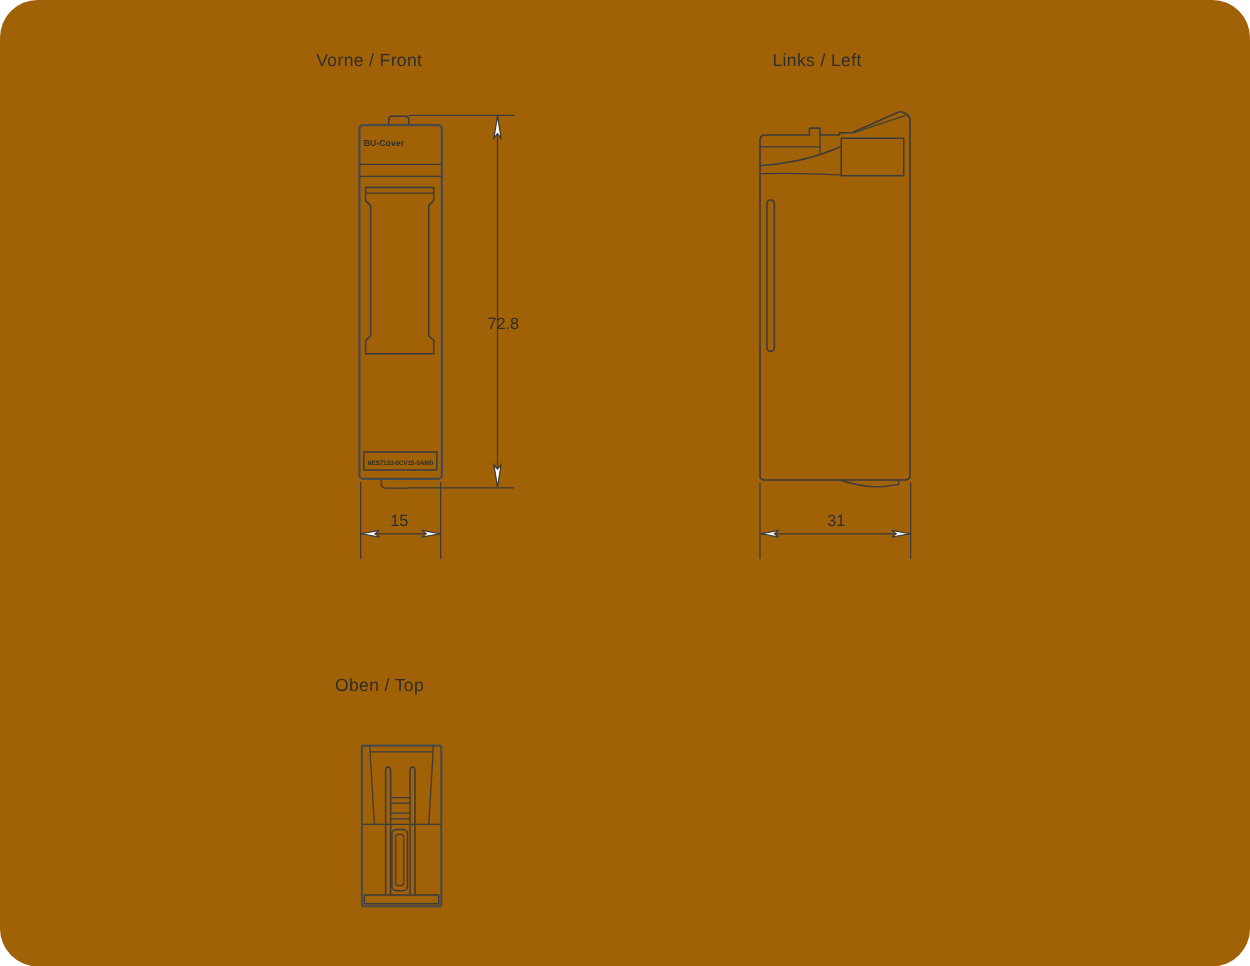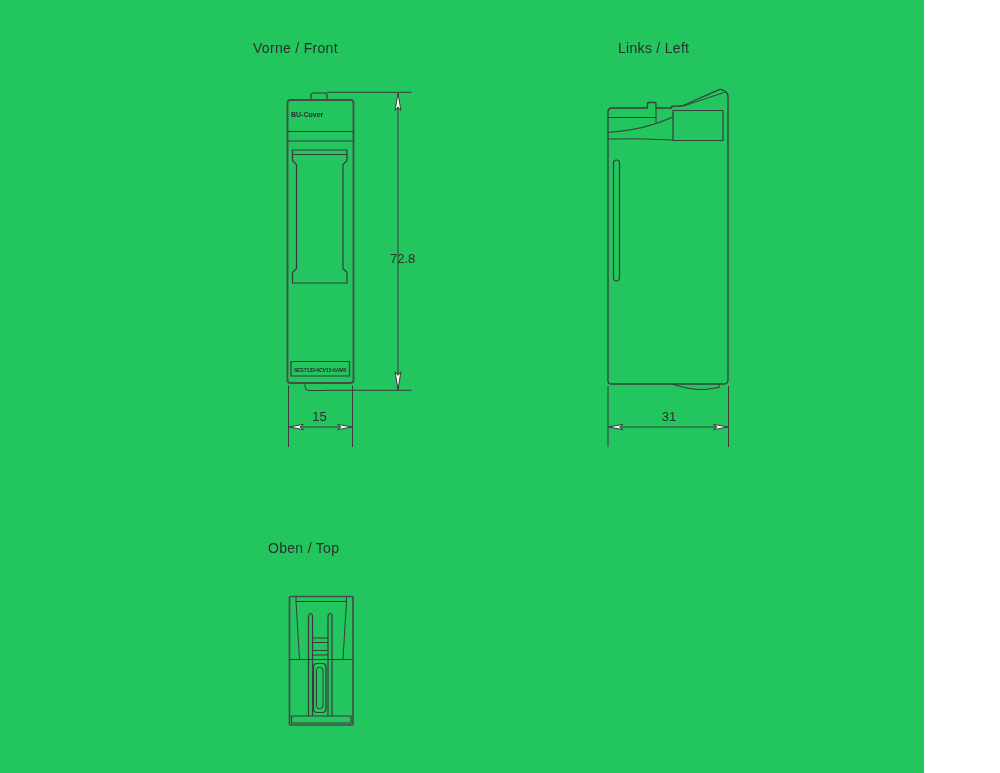"Vorne / Front" .canvas { background: #22c55e -> #a16207; border-radius: none -> 30px; width: 924px -> 1000px }
